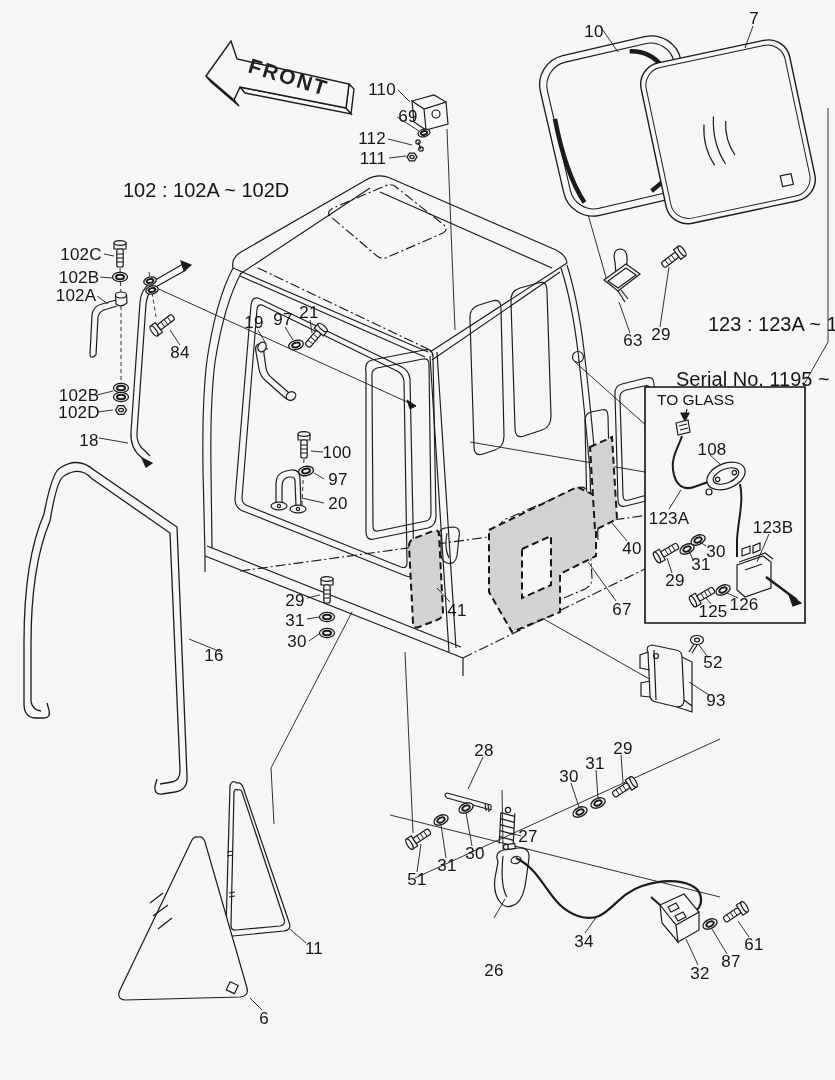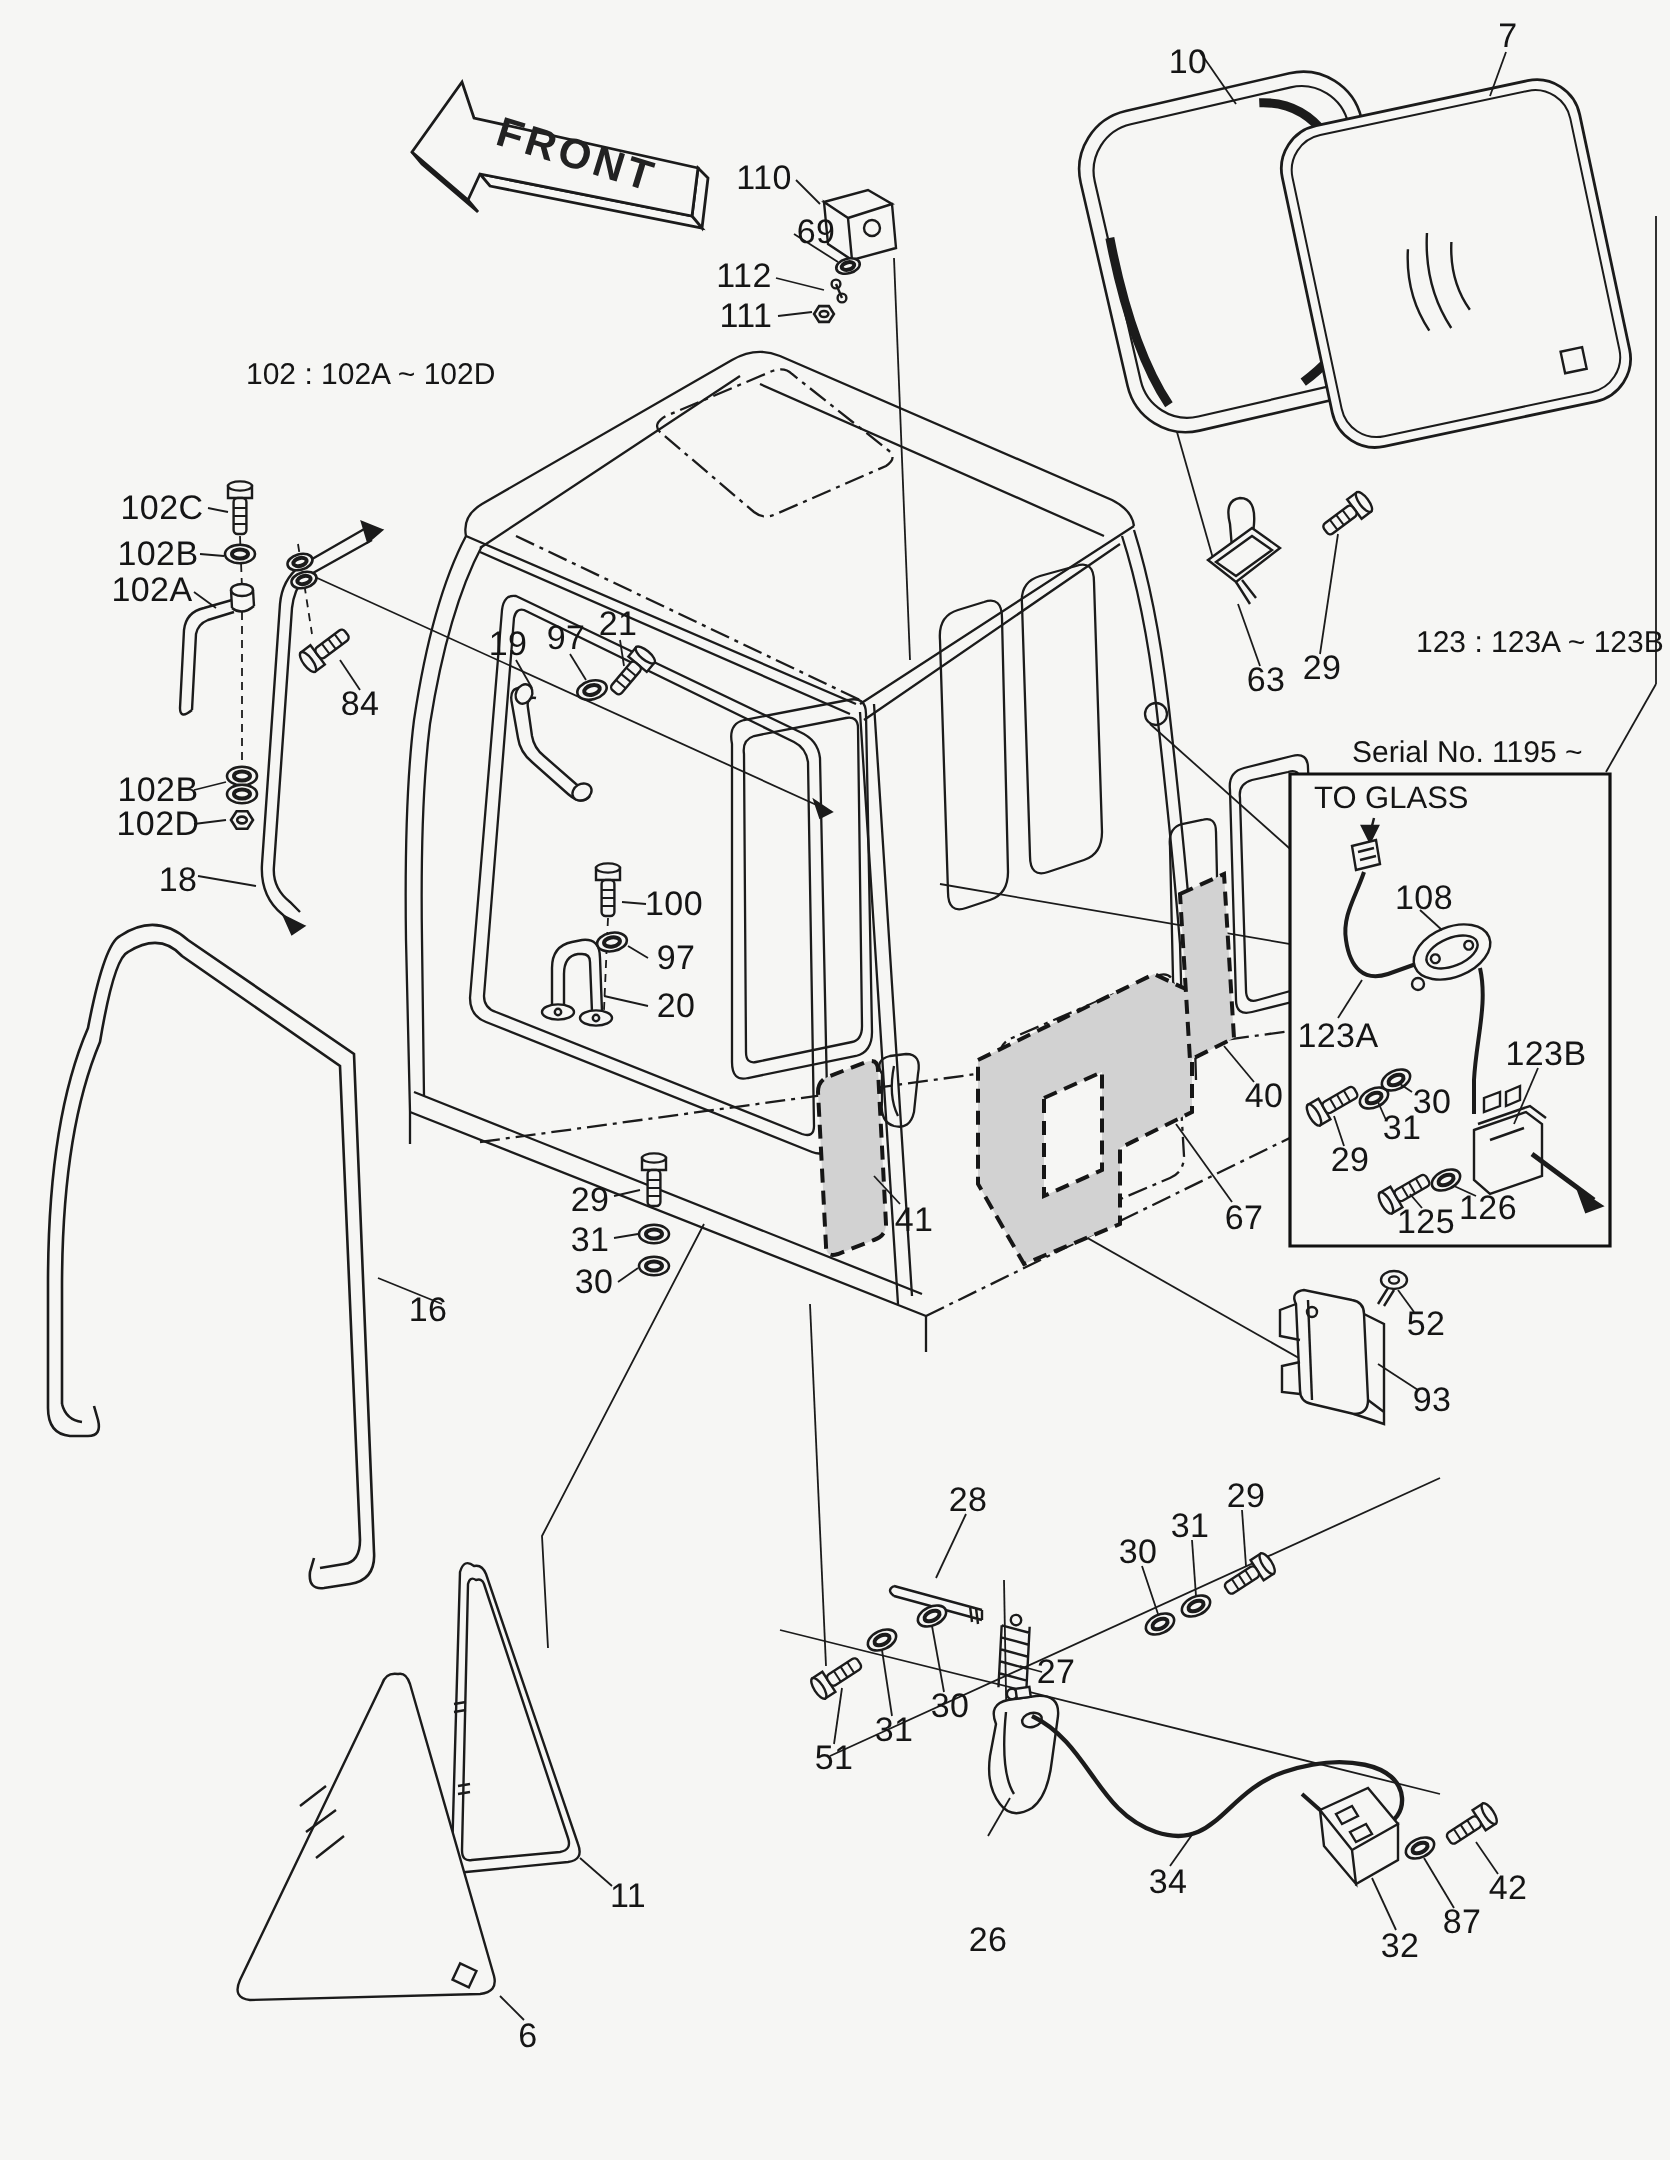"102 : 102A ~ 102D" .note { font-size: 15px -> 20px }
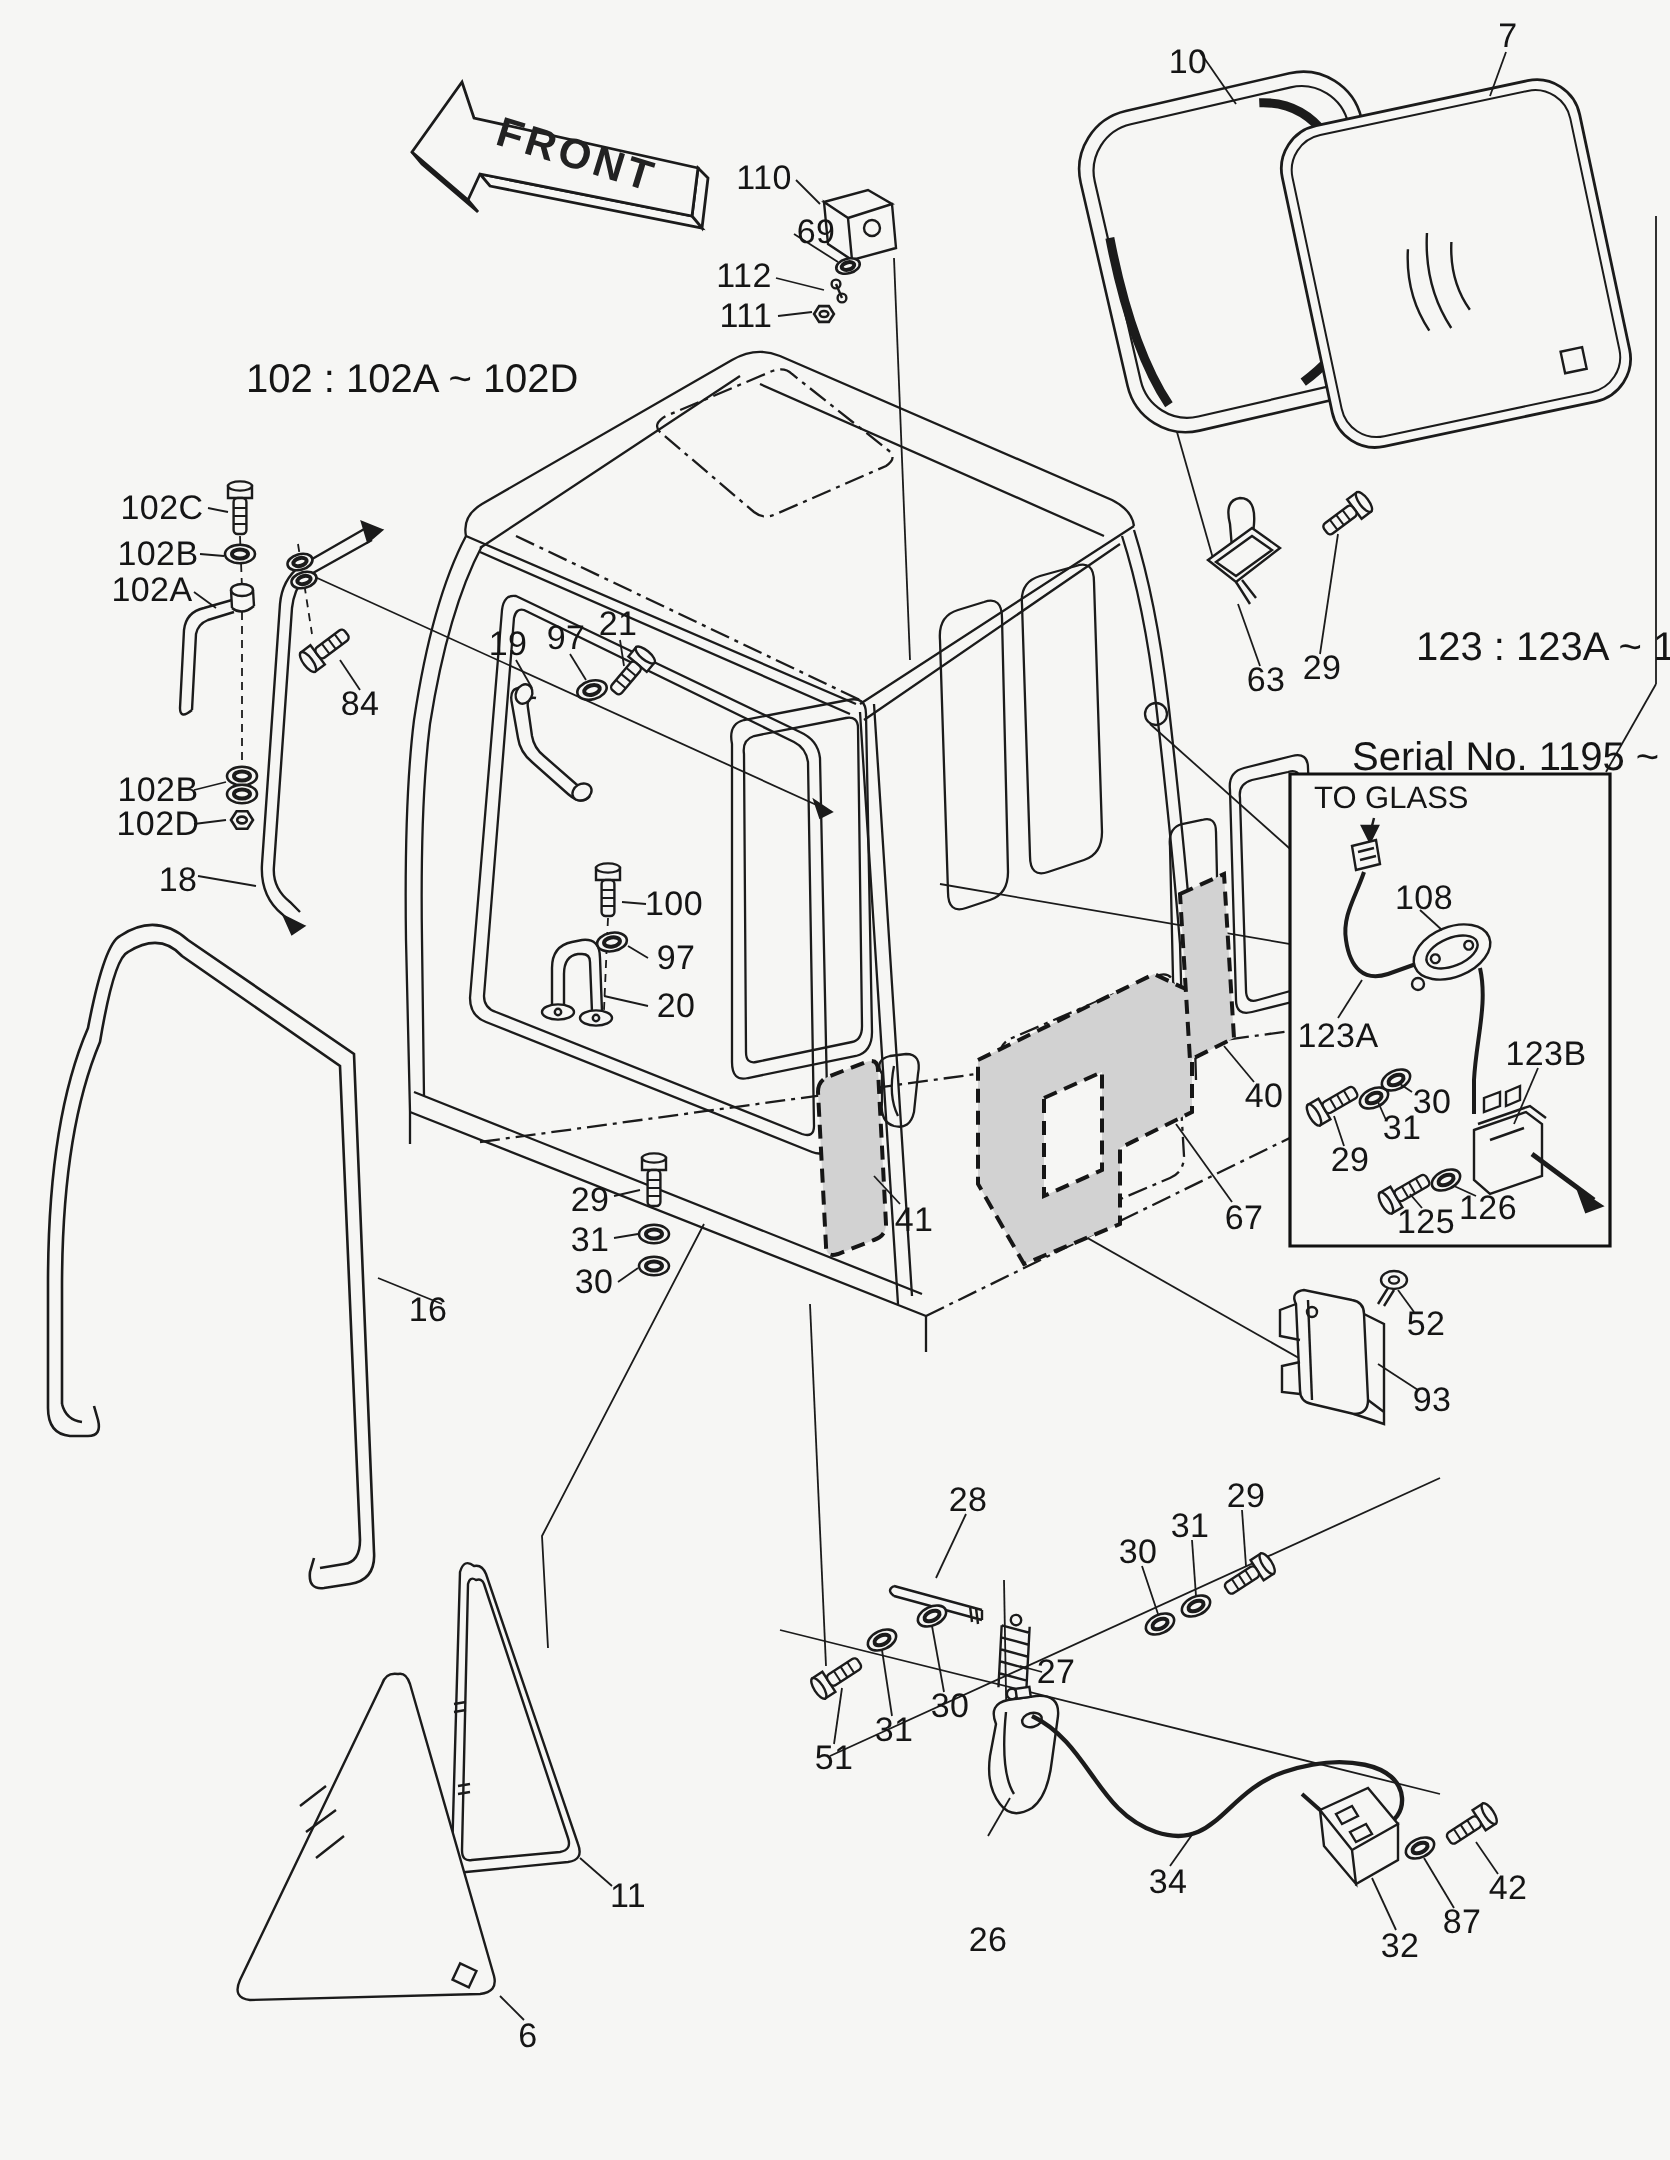"42" i.pl { text: 42 -> 61 }
